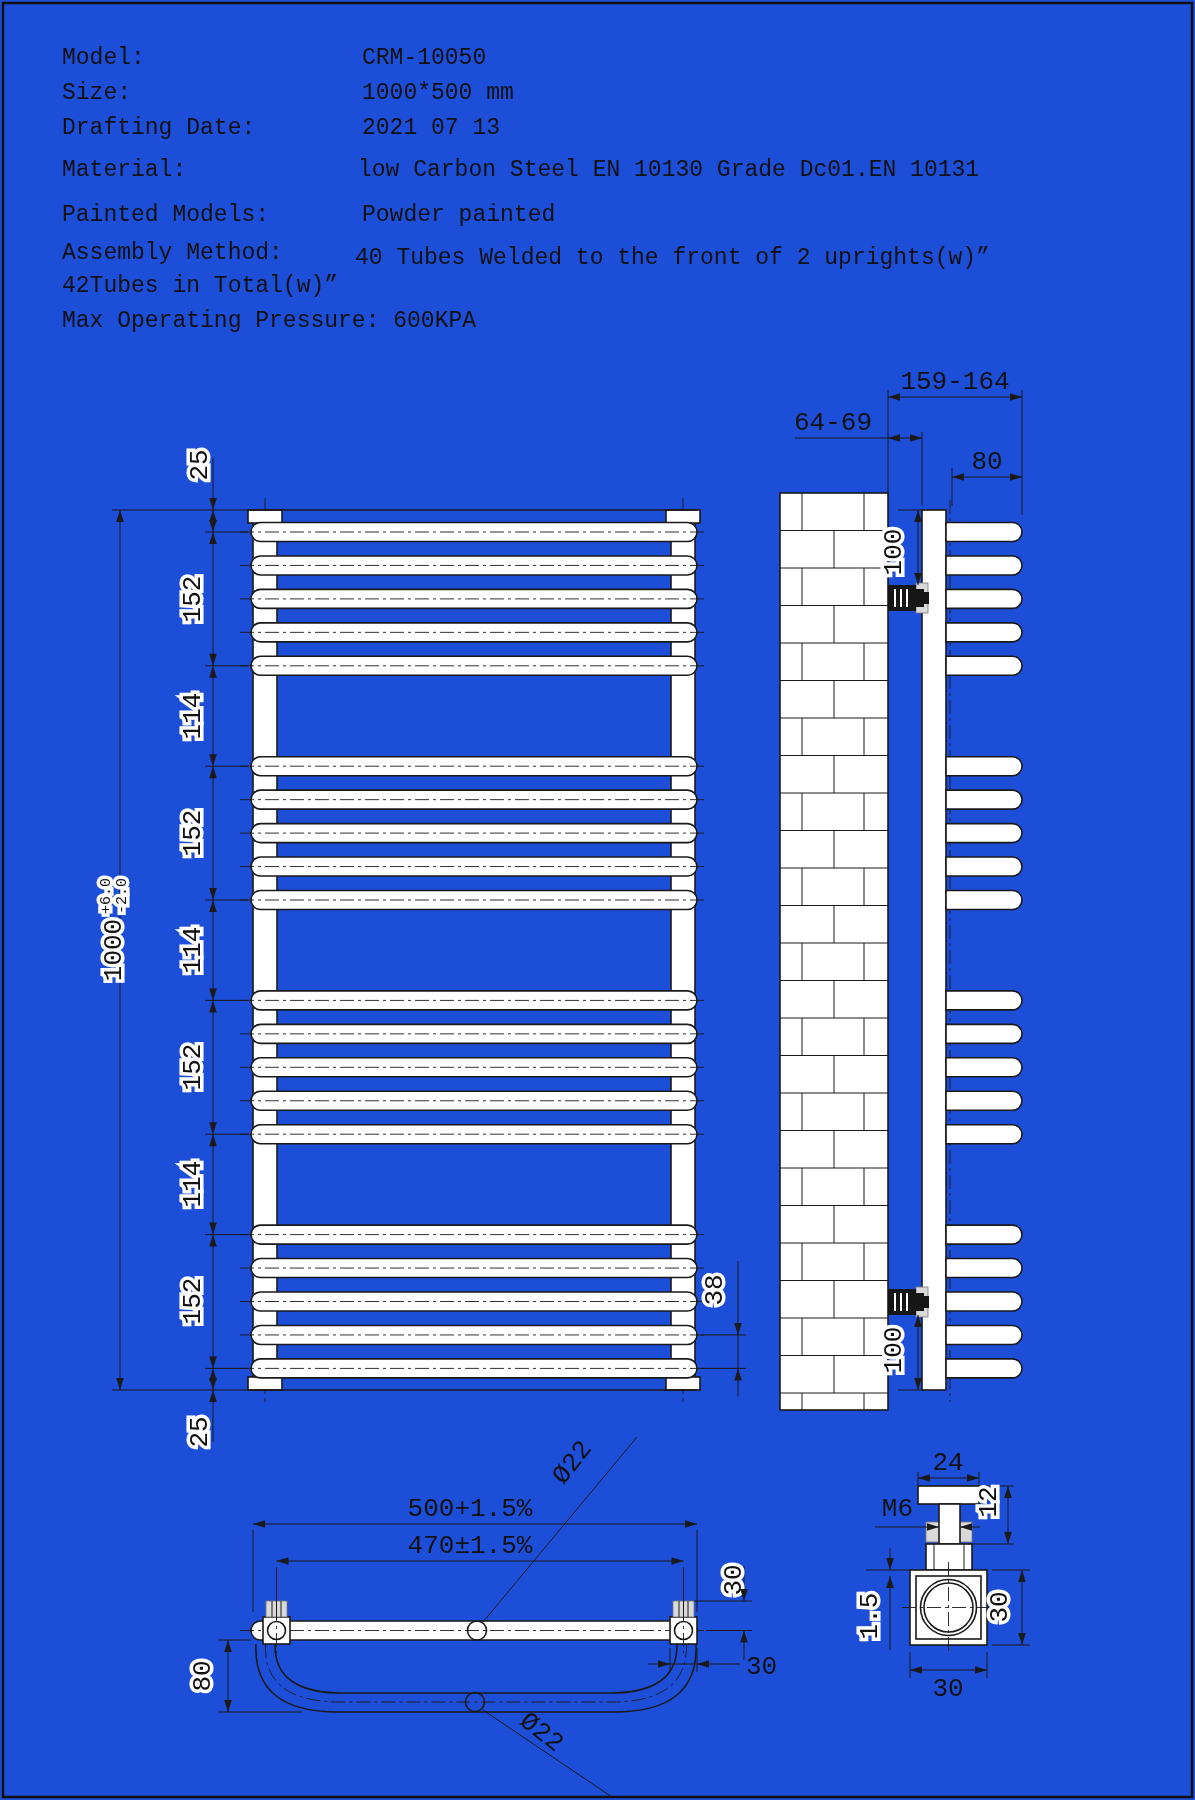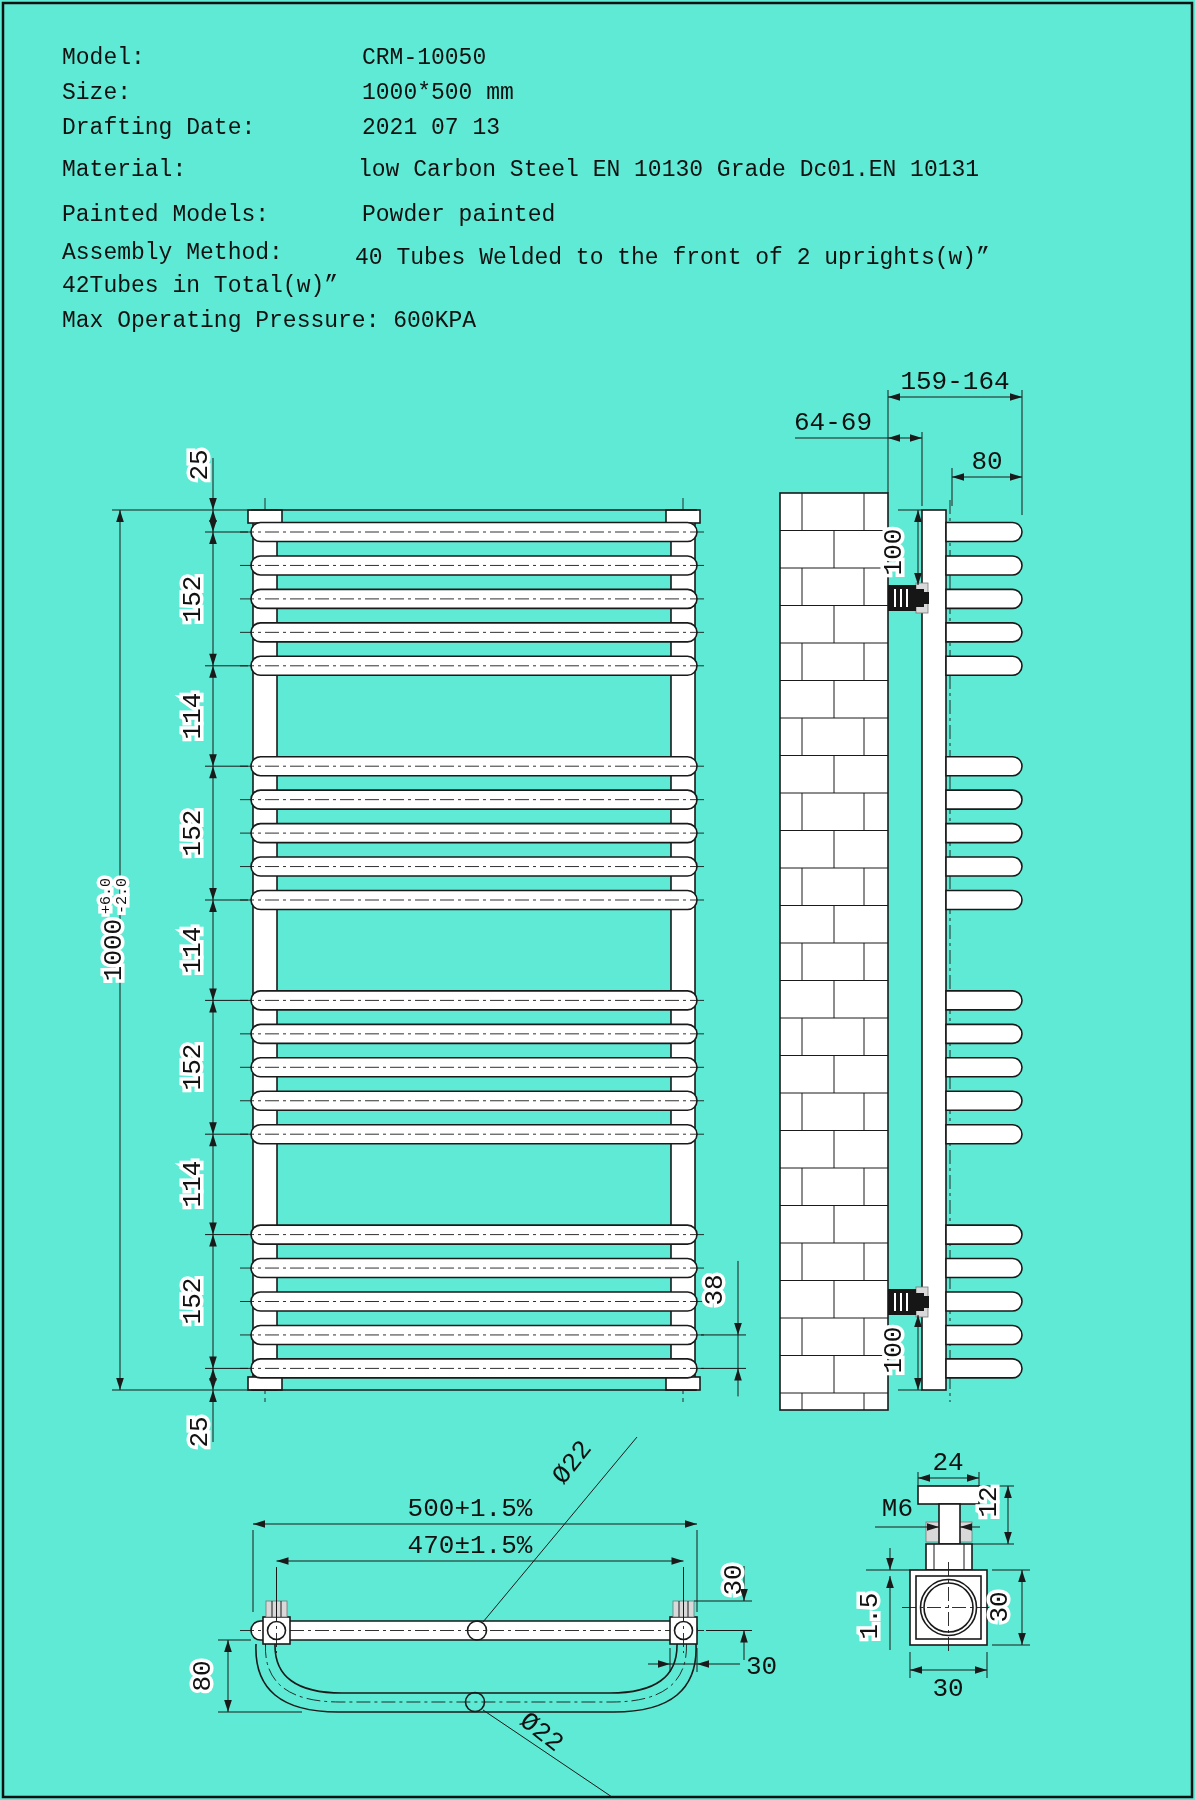"Model:" #page { background: #5eead4 -> #1d4ed8 }
